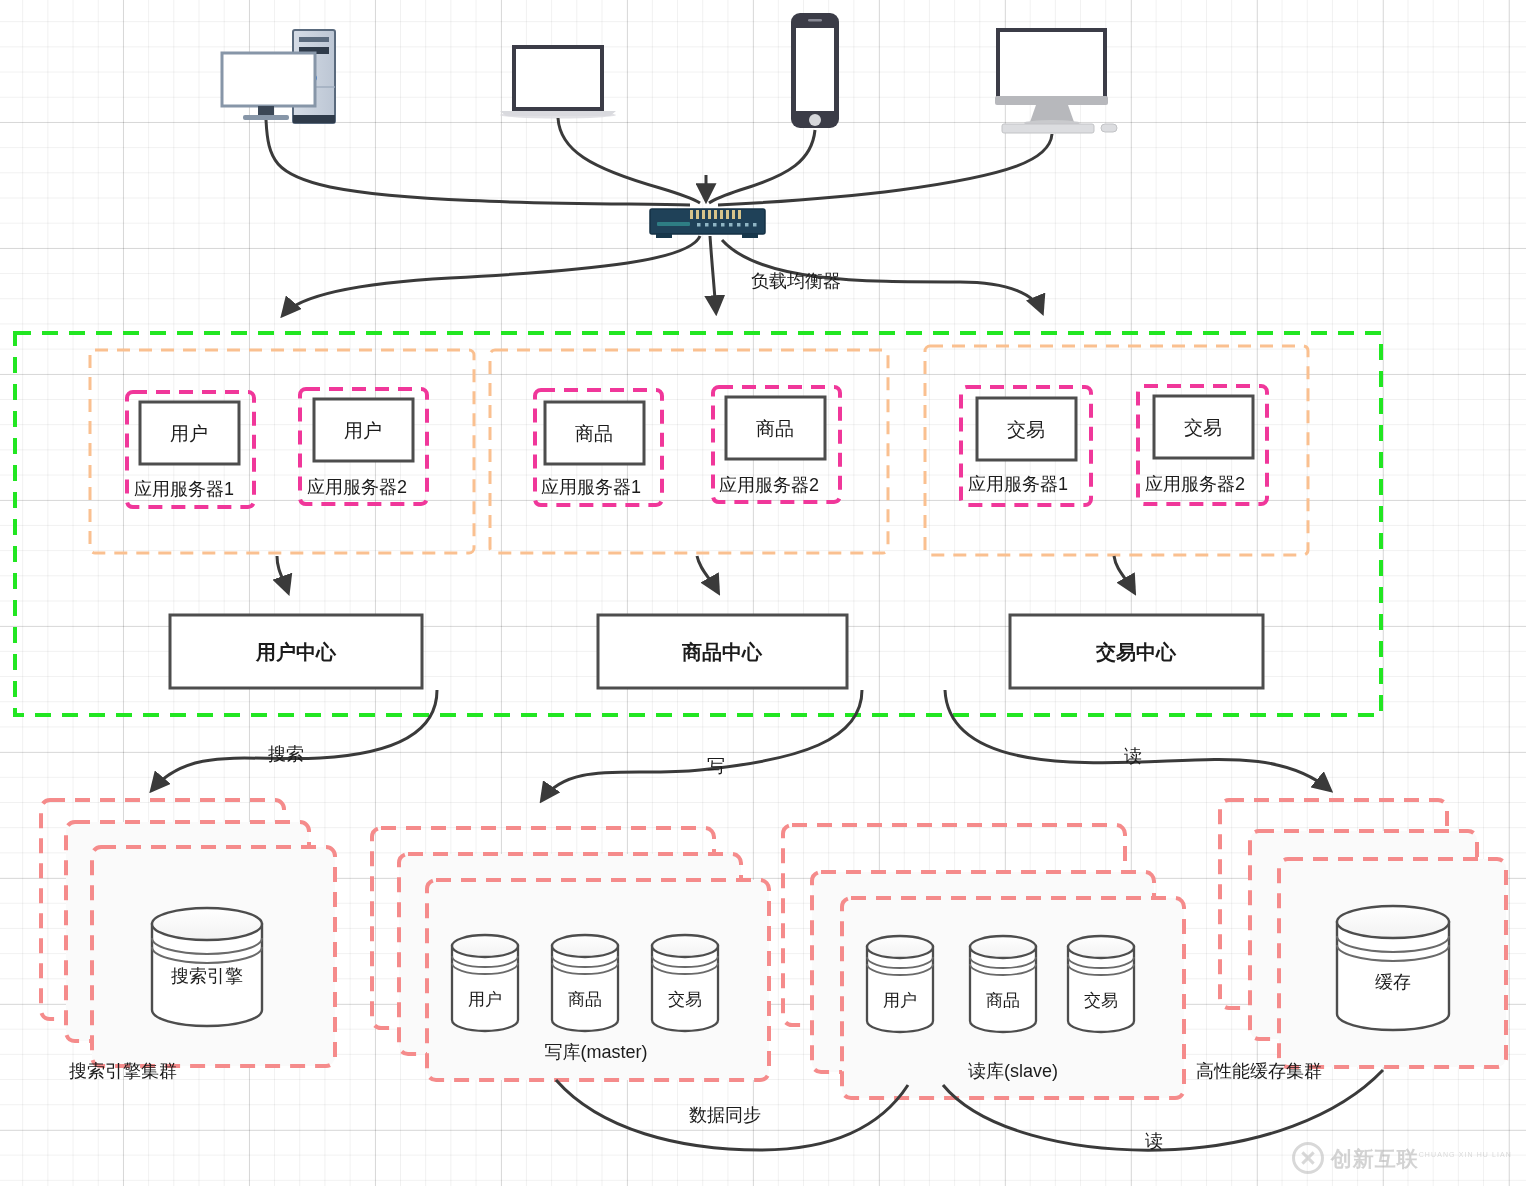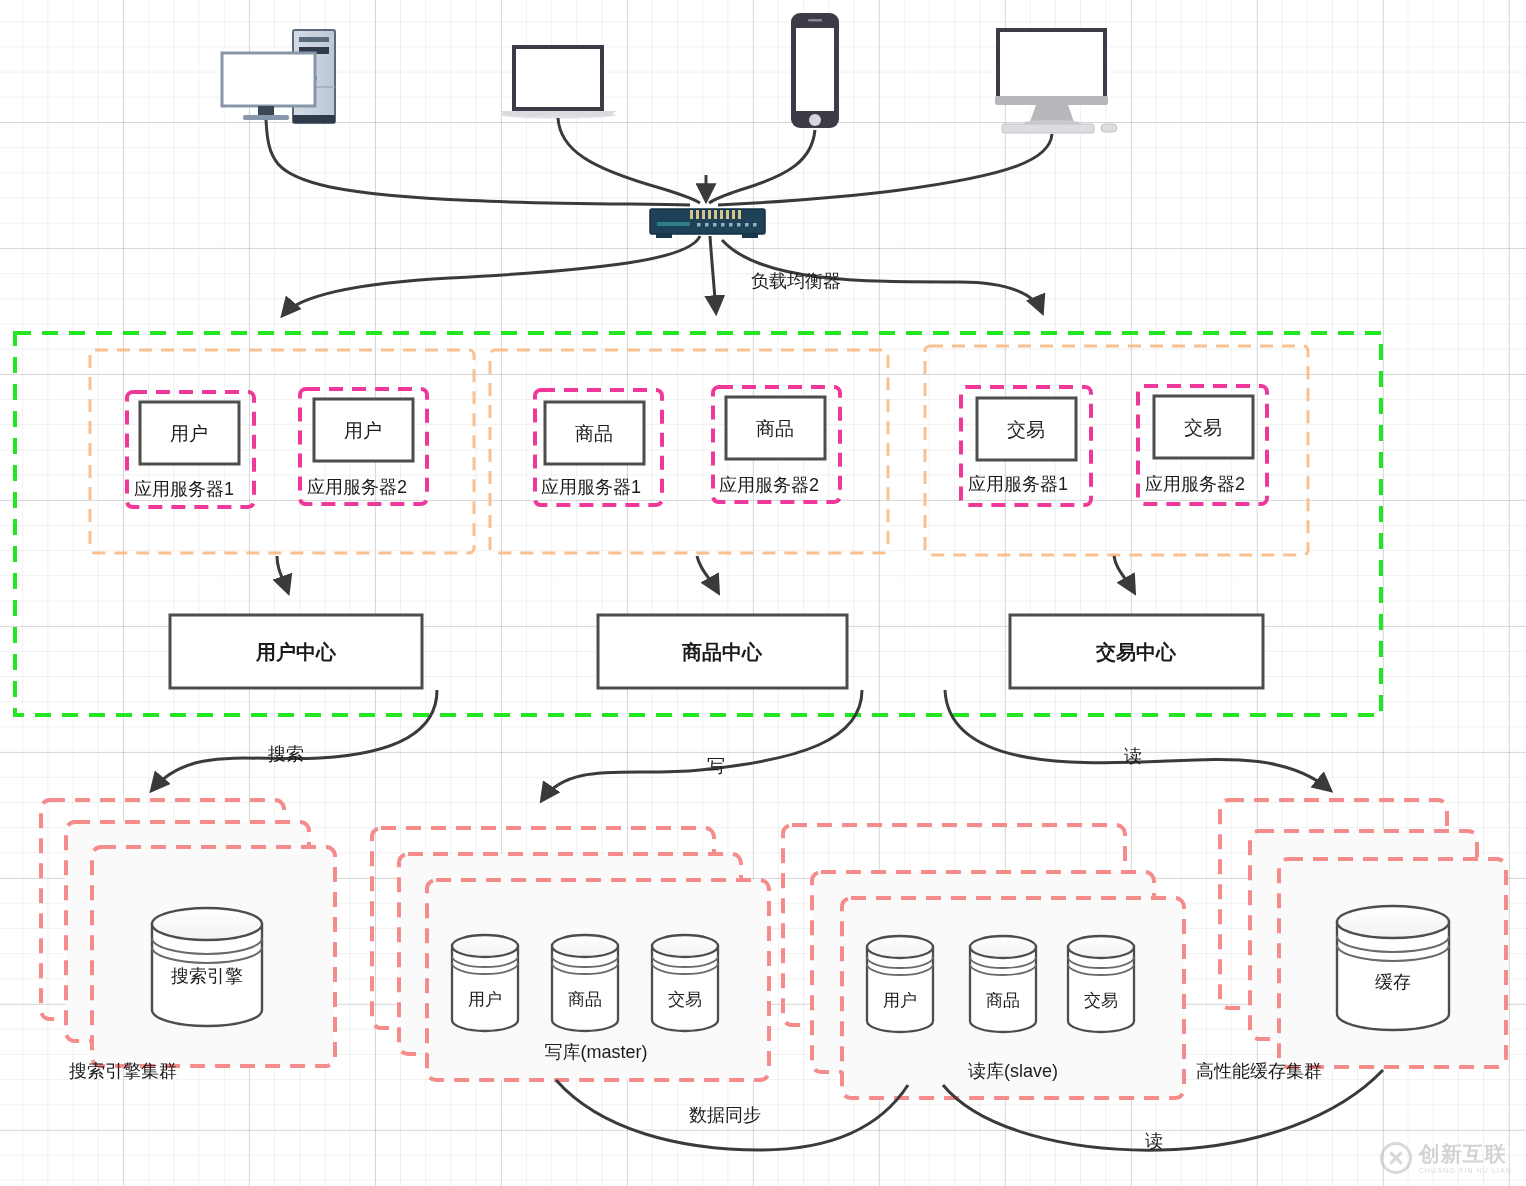"创新互联" .wm-txt { flex-direction: column -> none }
